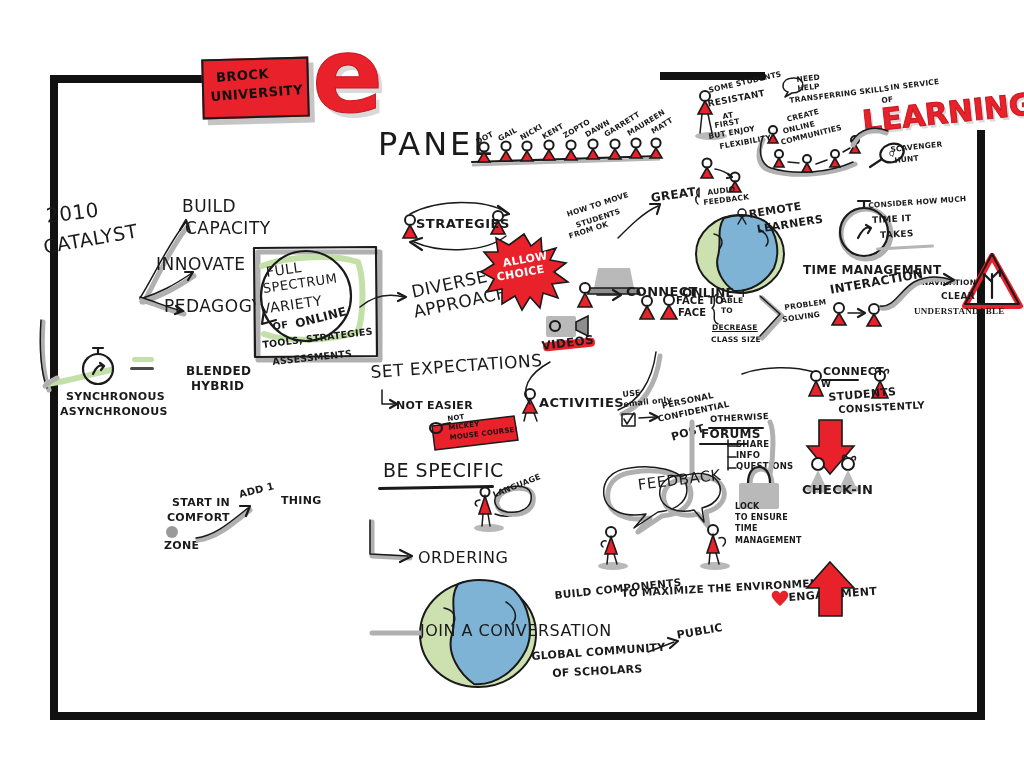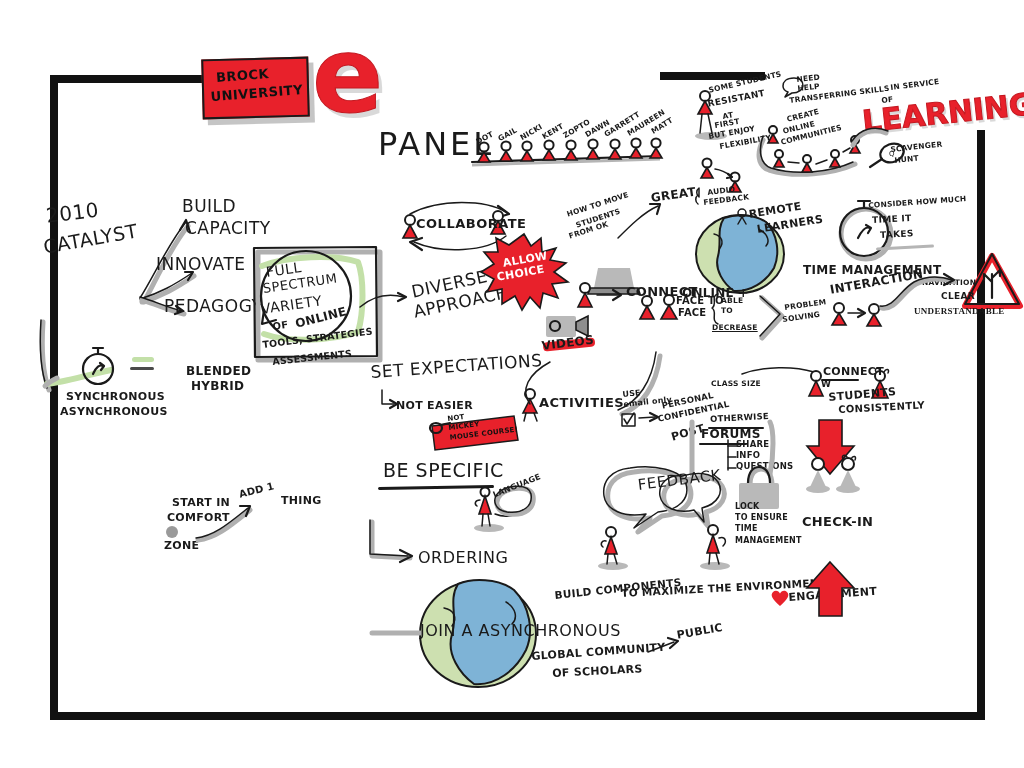"COLLABORATE" div.hand { text: COLLABORATE -> STRATEGIES }
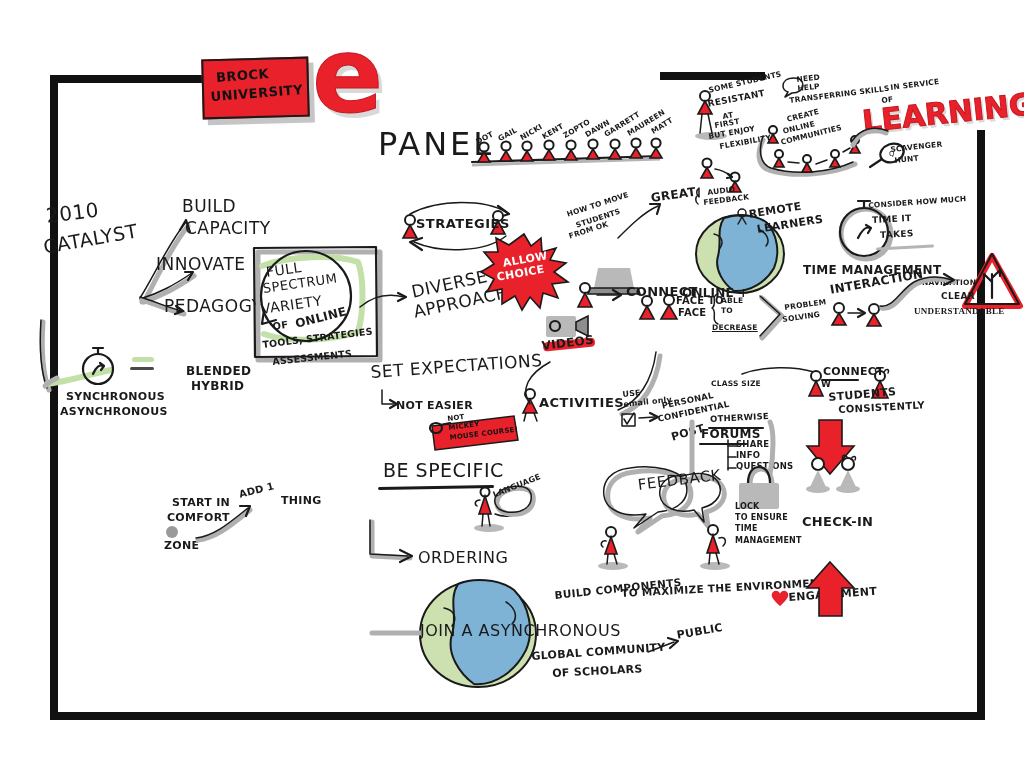"CLASS SIZE" div.hand { margin-top: 44px -> none }
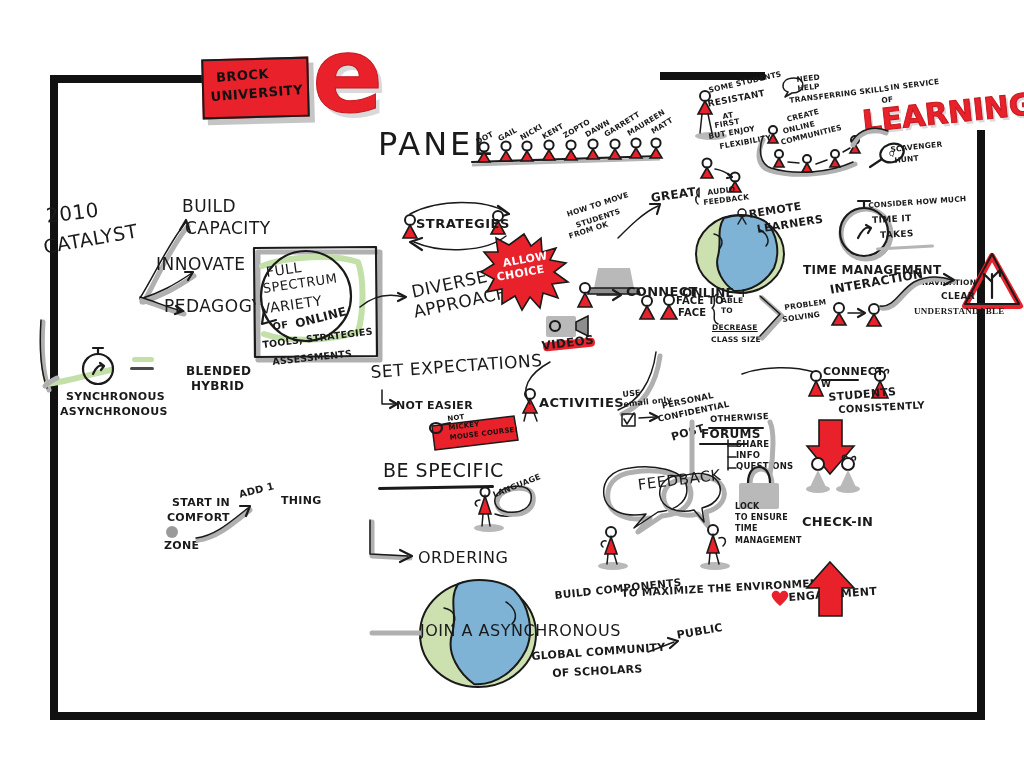"CHECK-IN" div.hand { margin-top: 32px -> none }
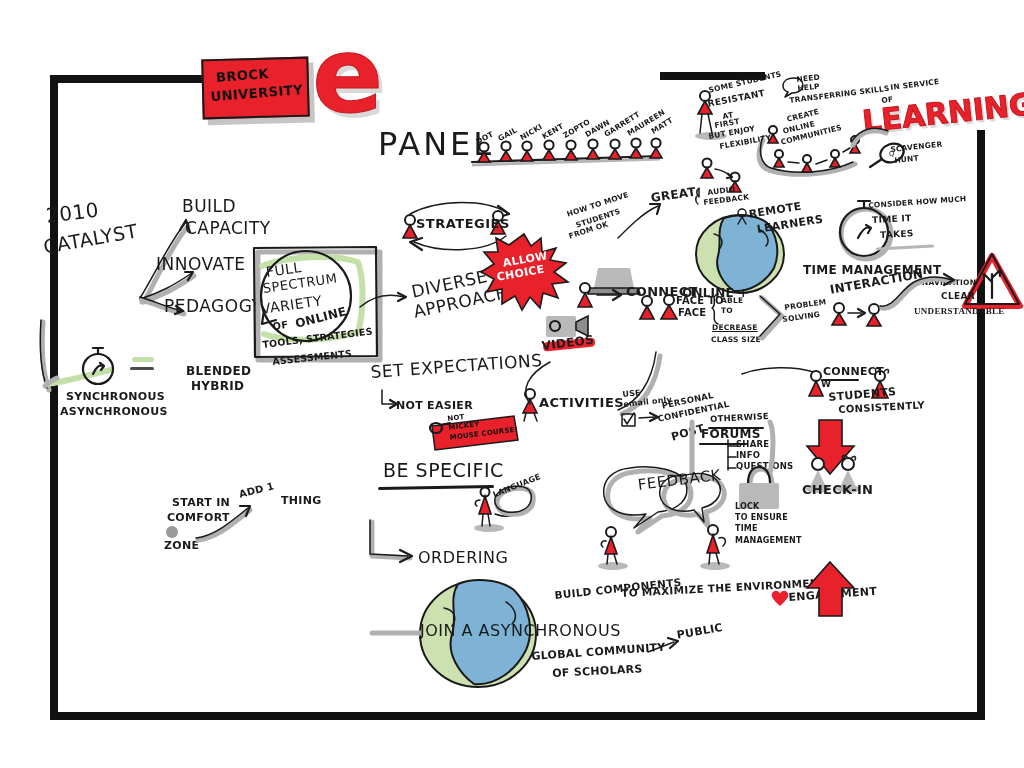"JOIN A ASYNCHRONOUS" div.hand { text: ASYNCHRONOUS -> CONVERSATION }
